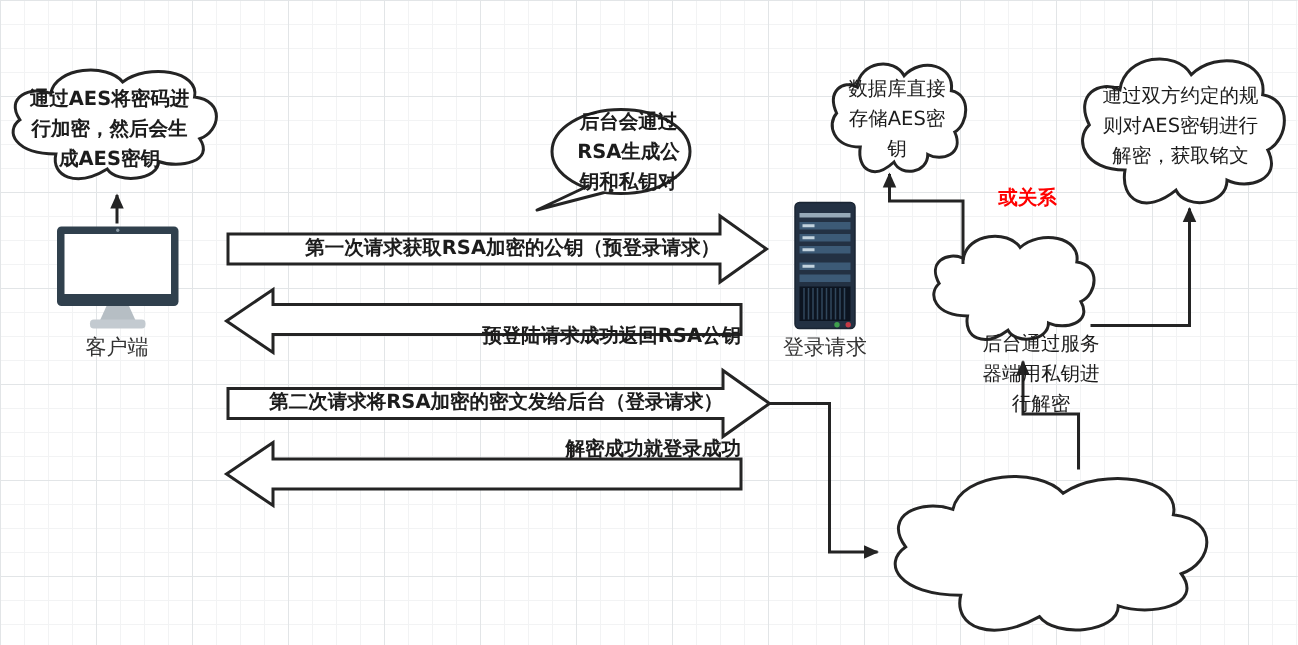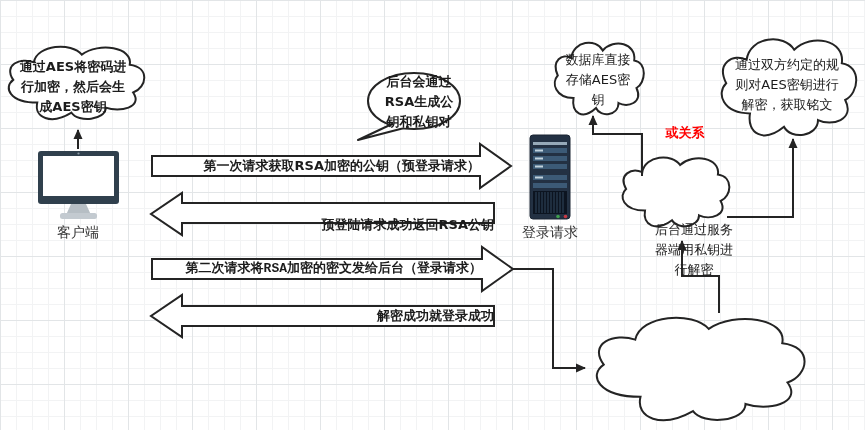"第二次请求将RSA加密的密文发给后台（登录请求）" div.arrow-label { font-family: Liberation Mono, monospace -> none }
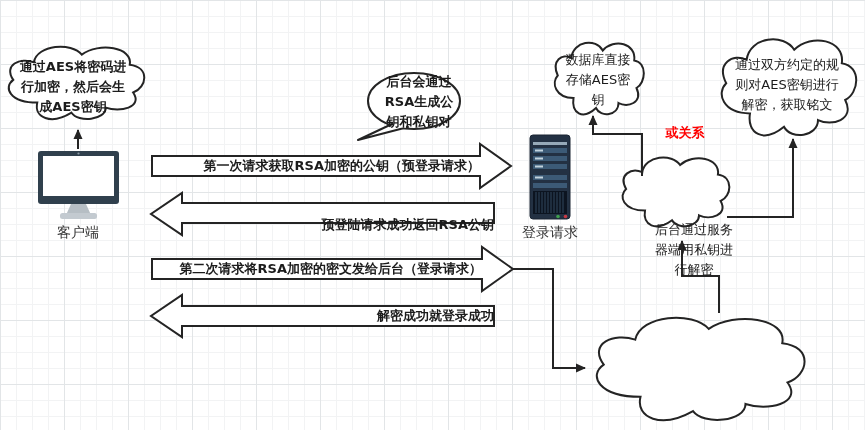"解密成功就登录成功" div.arrow-label { top: 306px -> 290px }
